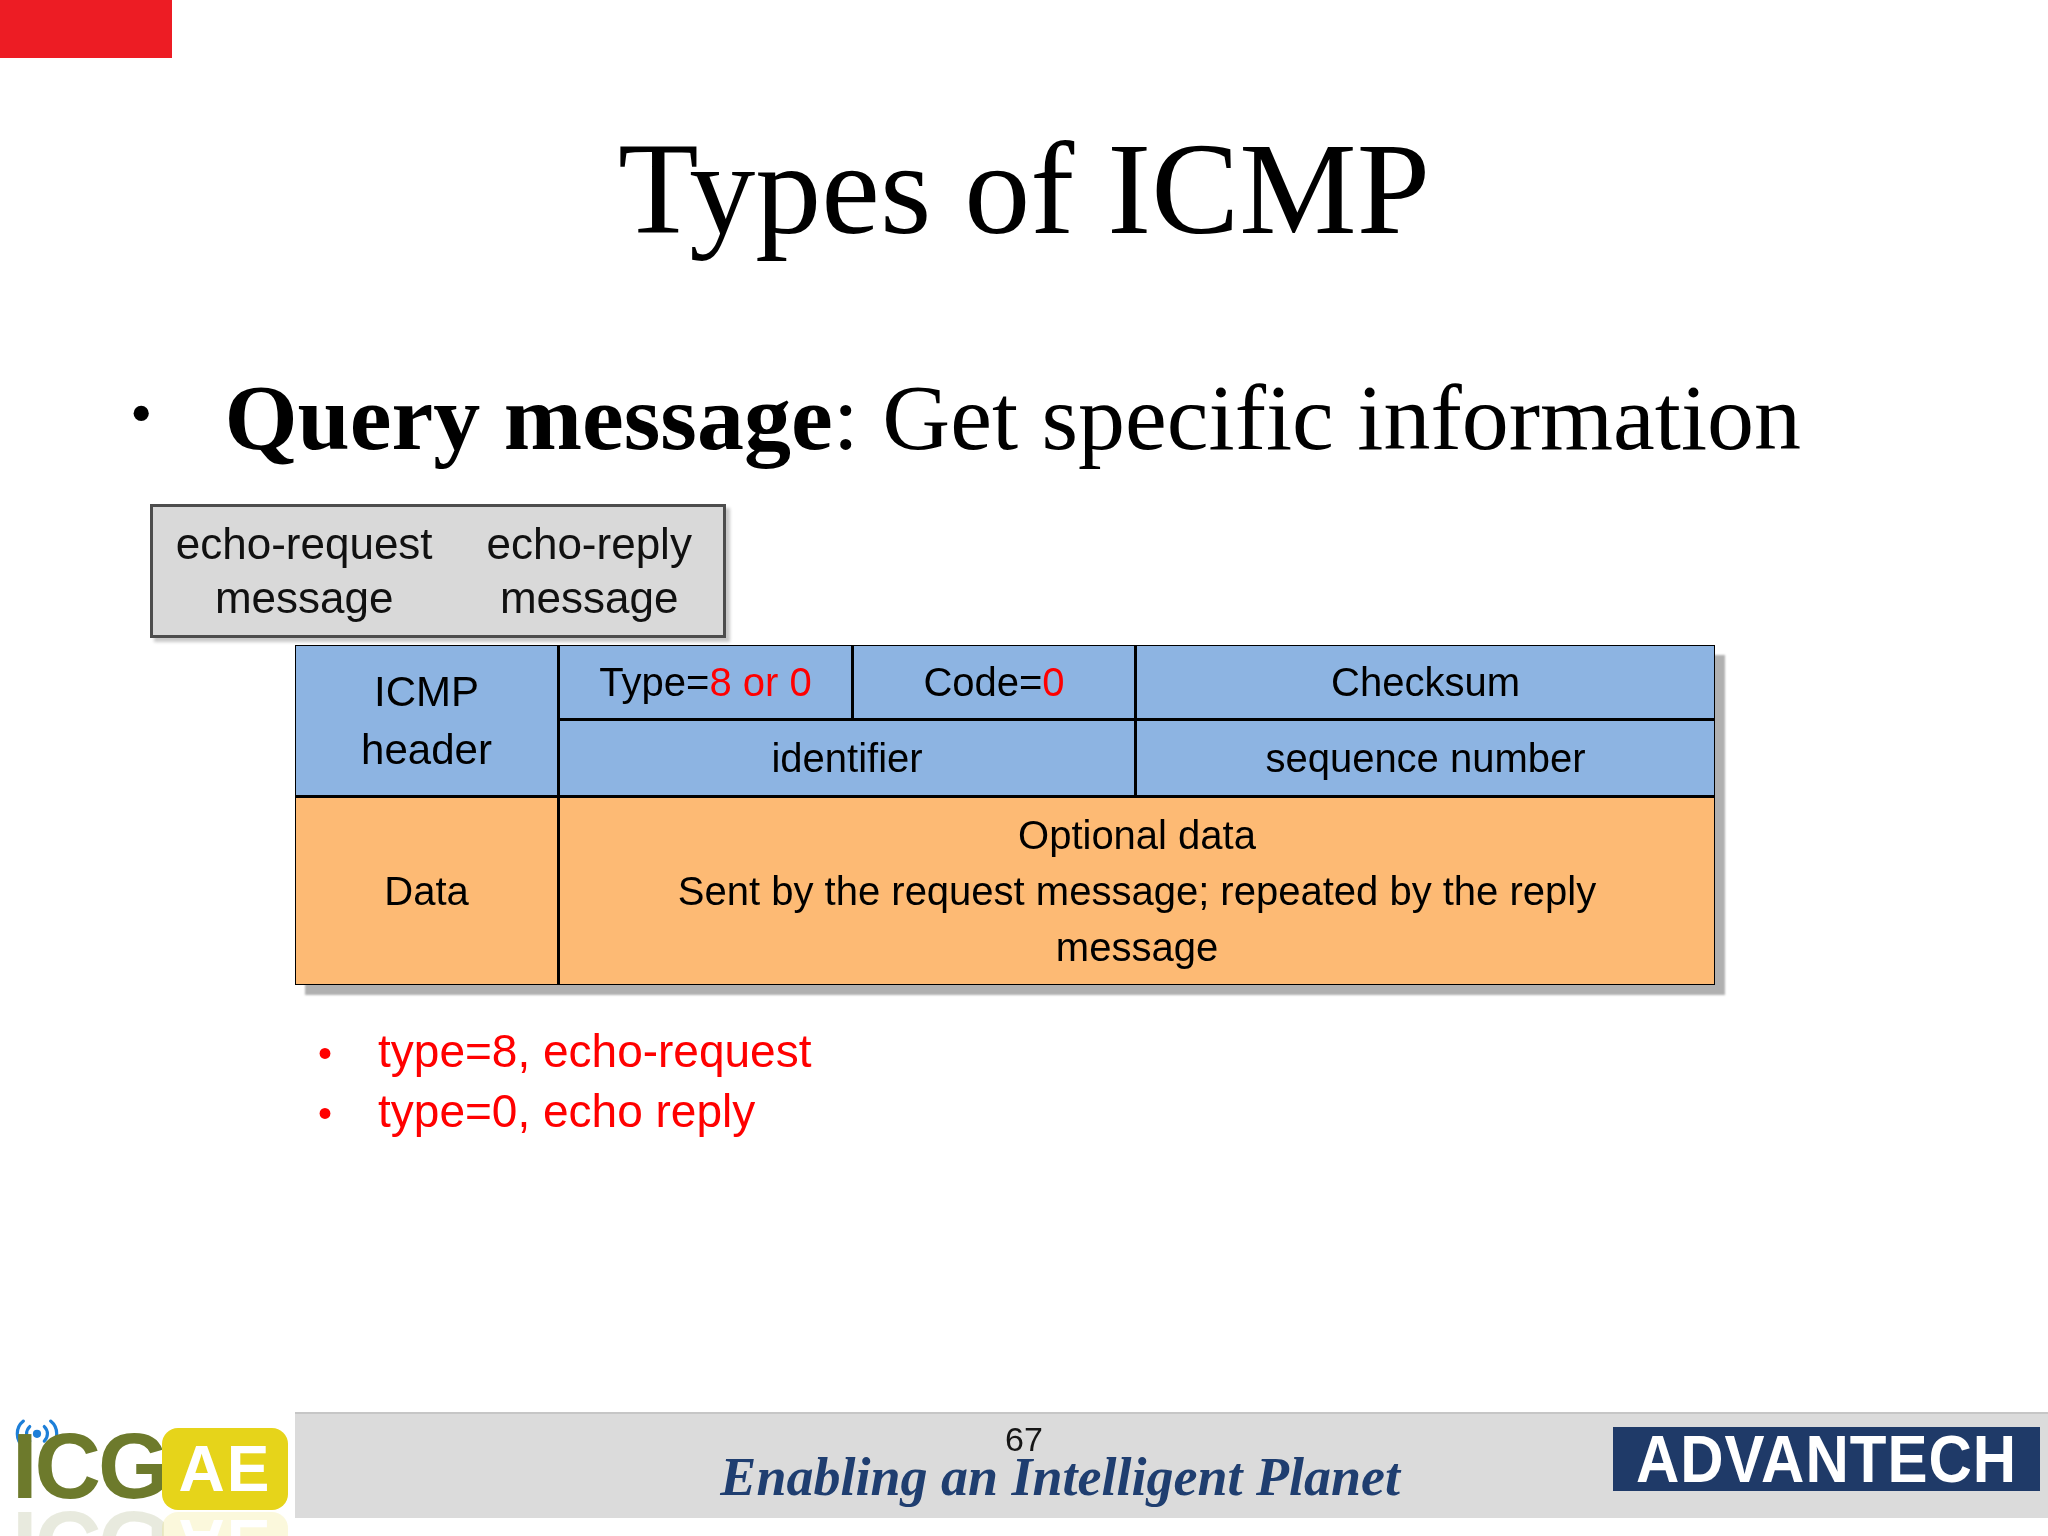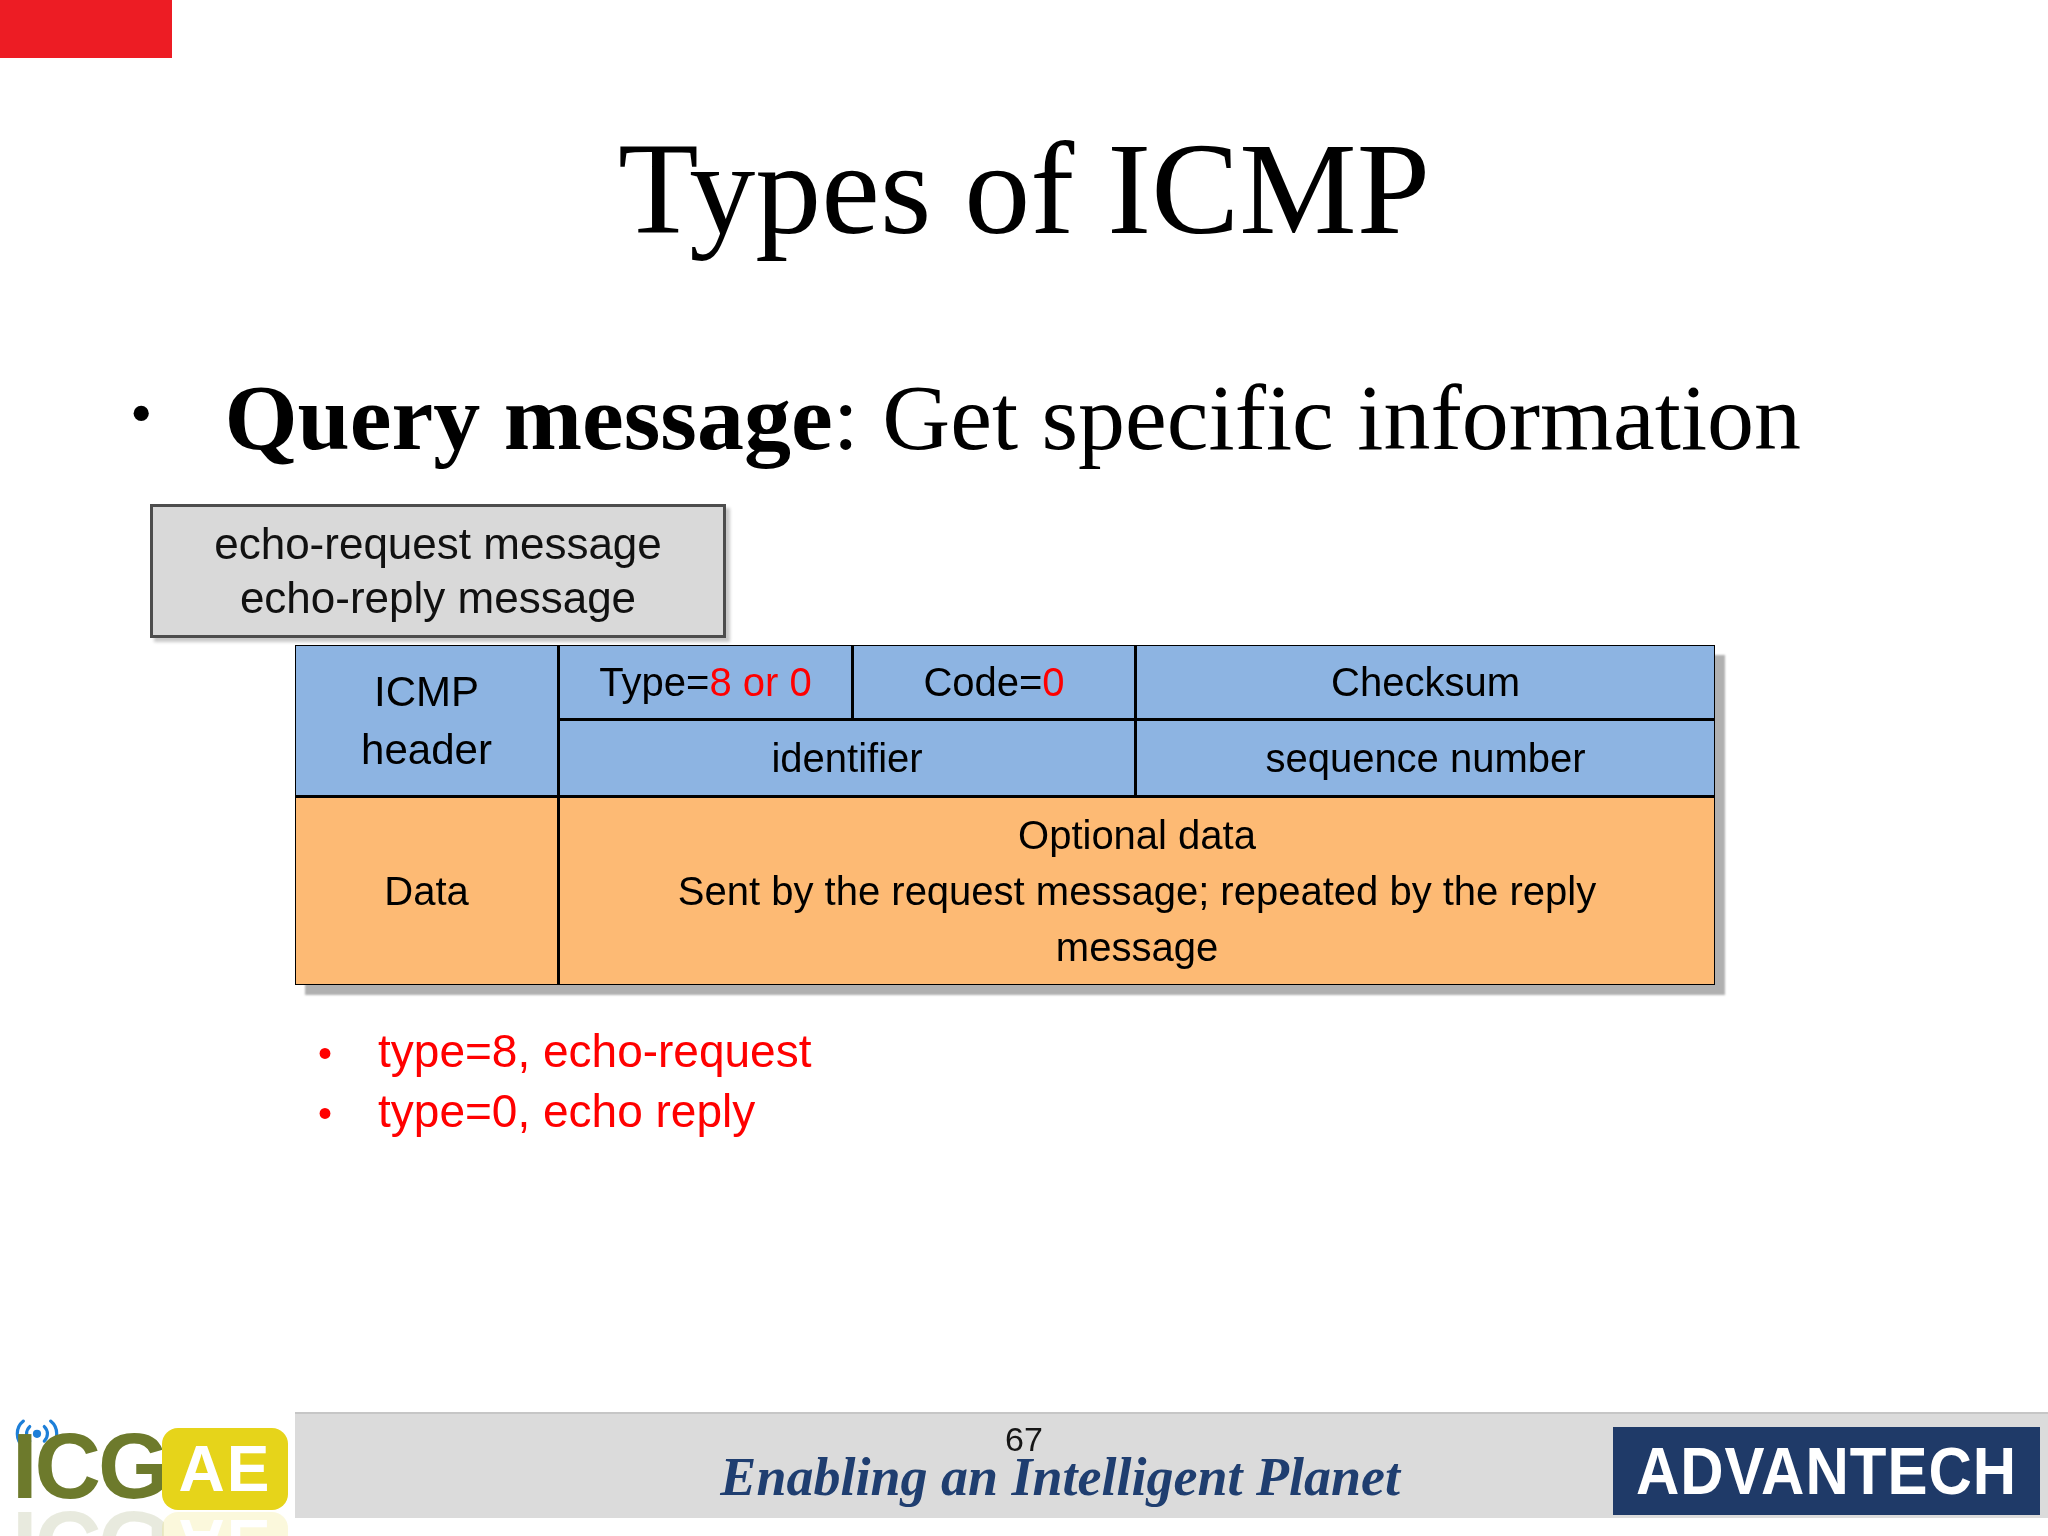"echo-request message" .echo-box { flex-direction: column -> row }
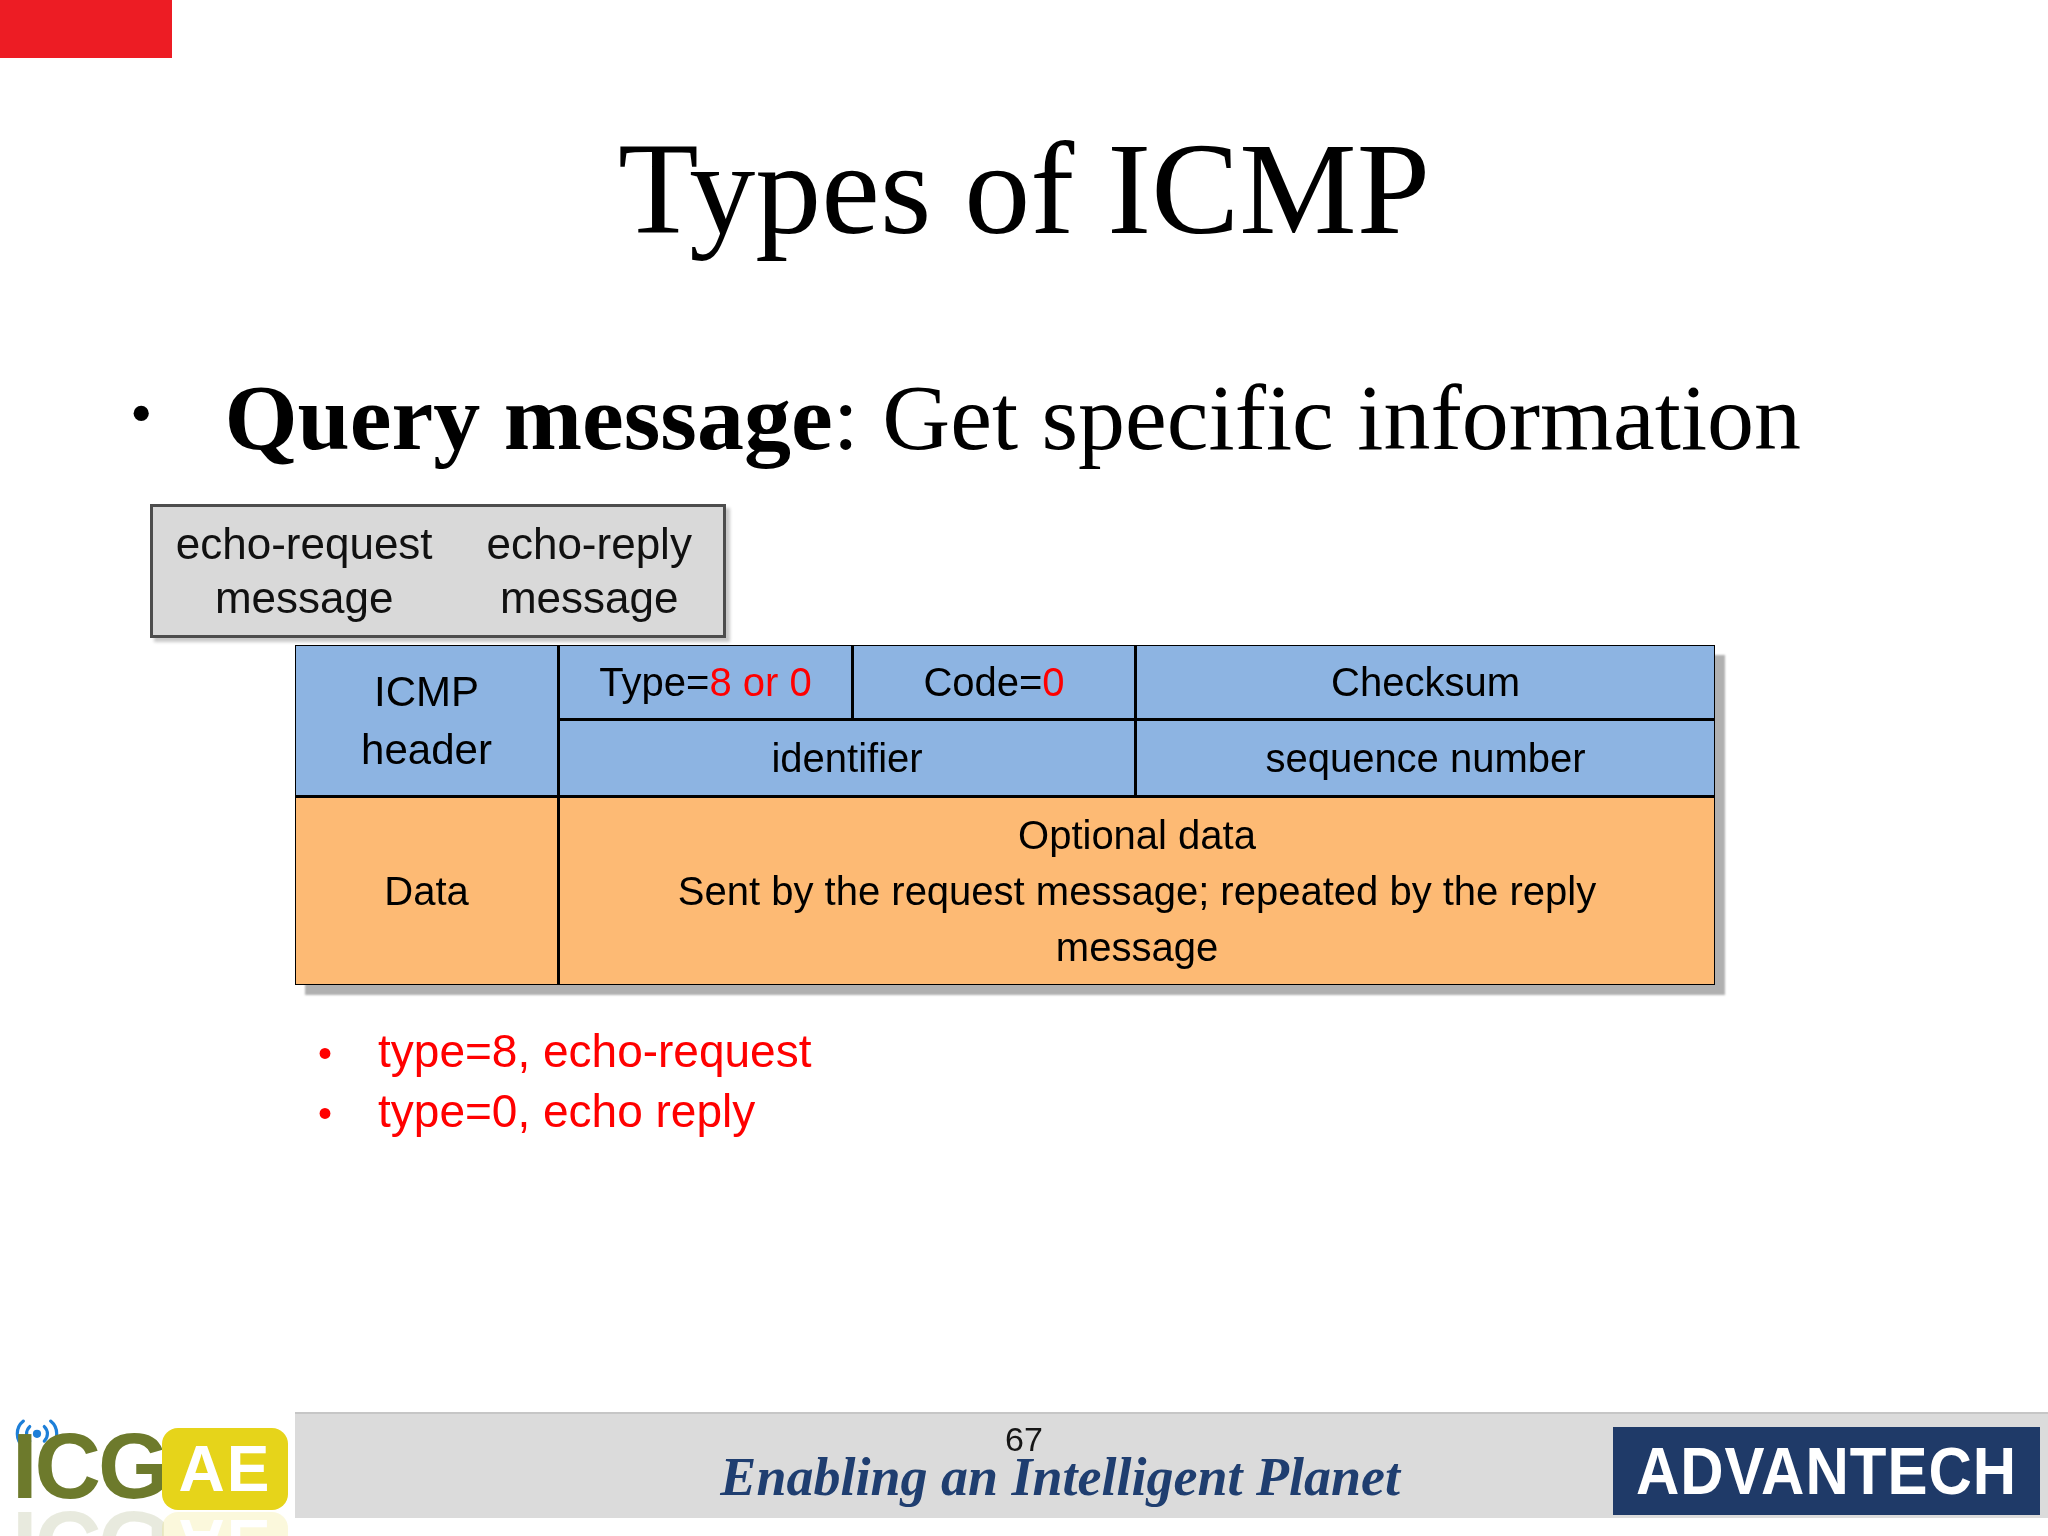"ADVANTECH" .advantech-logo { height: 88px -> 64px }
